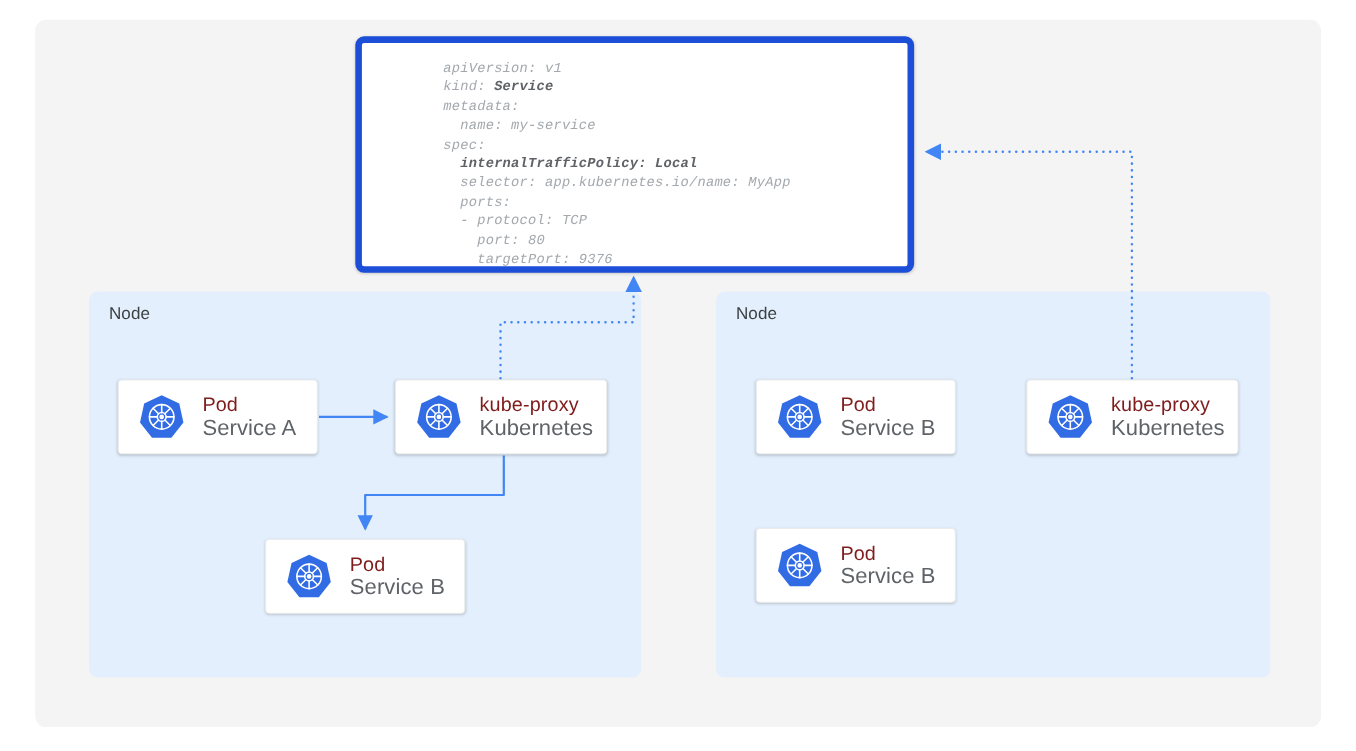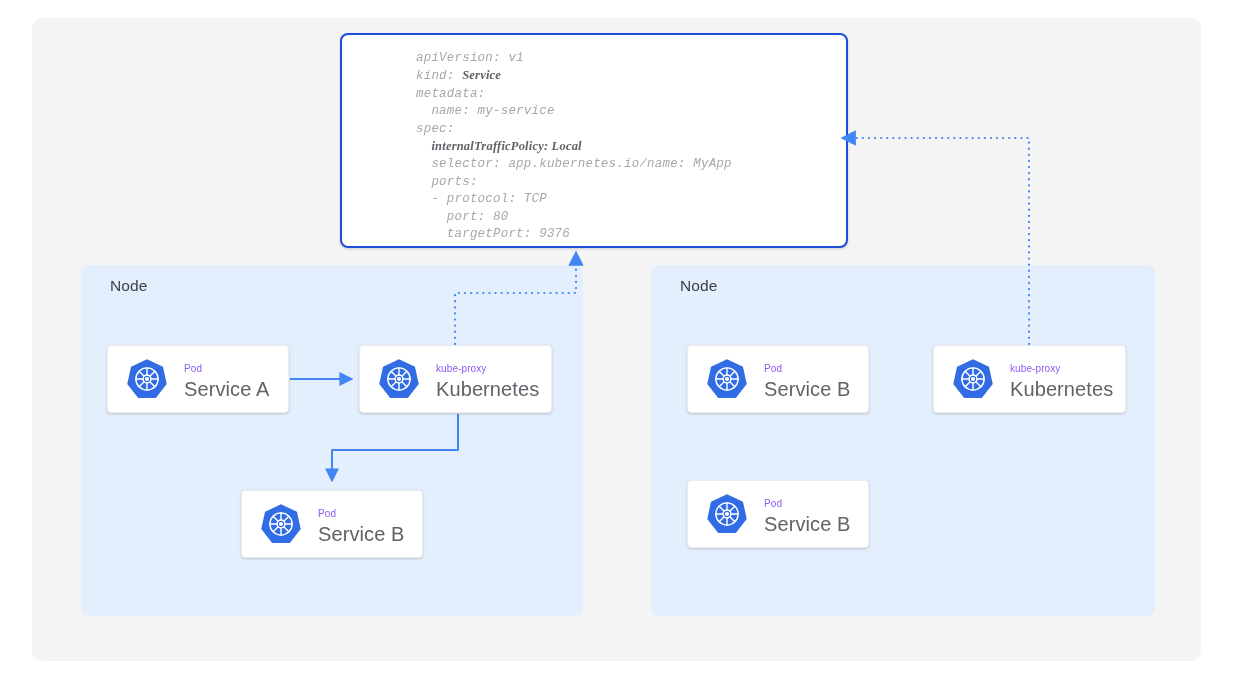"apiVersion: v1" .yaml-card { border: 2px solid #1d4ed8 -> 6px solid #1d4ed8; left: 340px -> 323px }
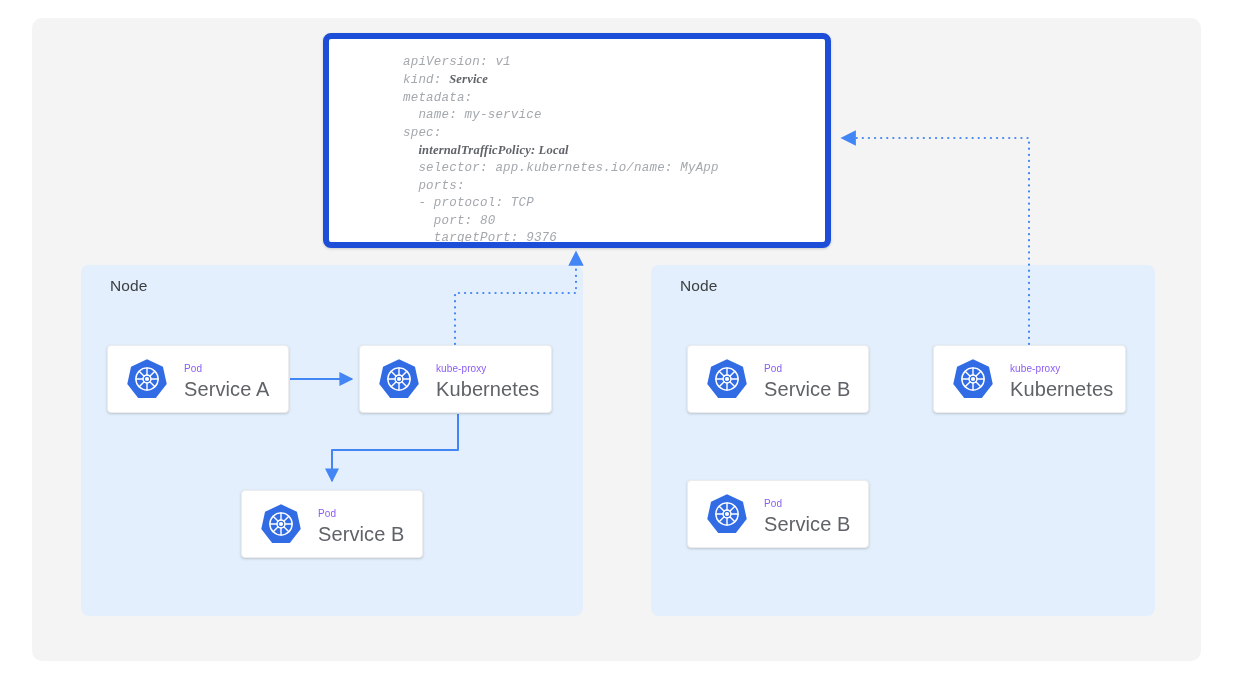"Service" .yaml-line b { font-family: Liberation Serif, serif -> none }
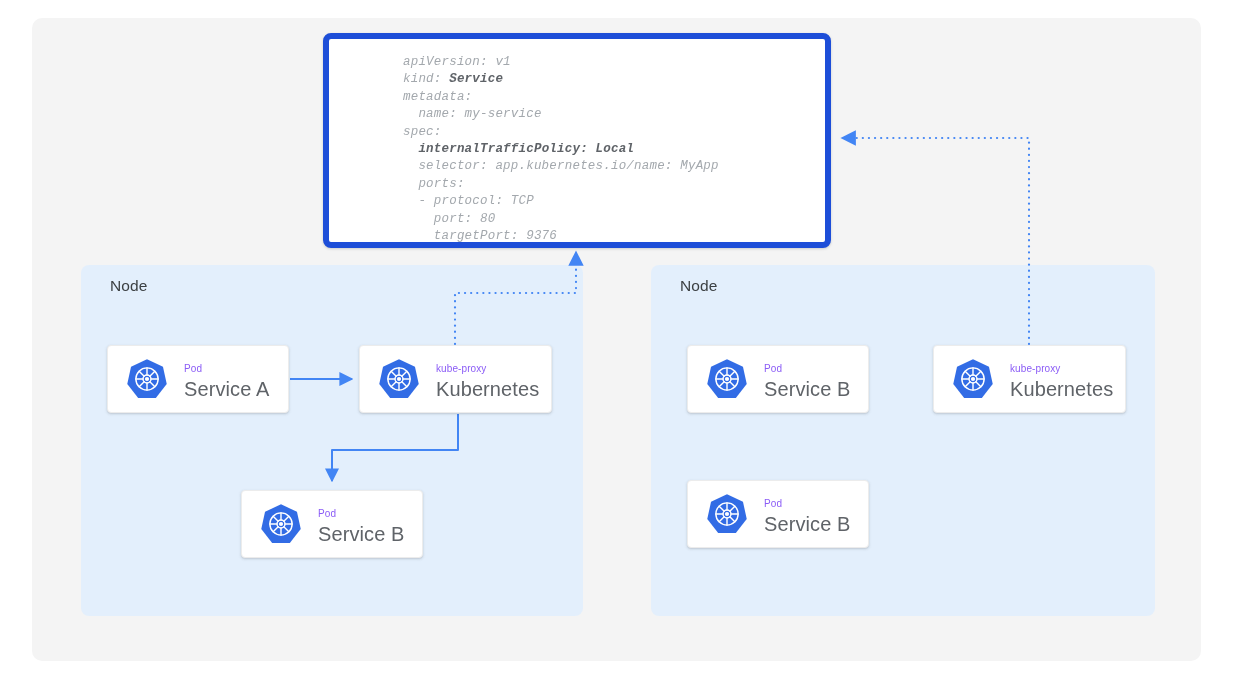"Node" .node-label { left: 29px -> 18px }
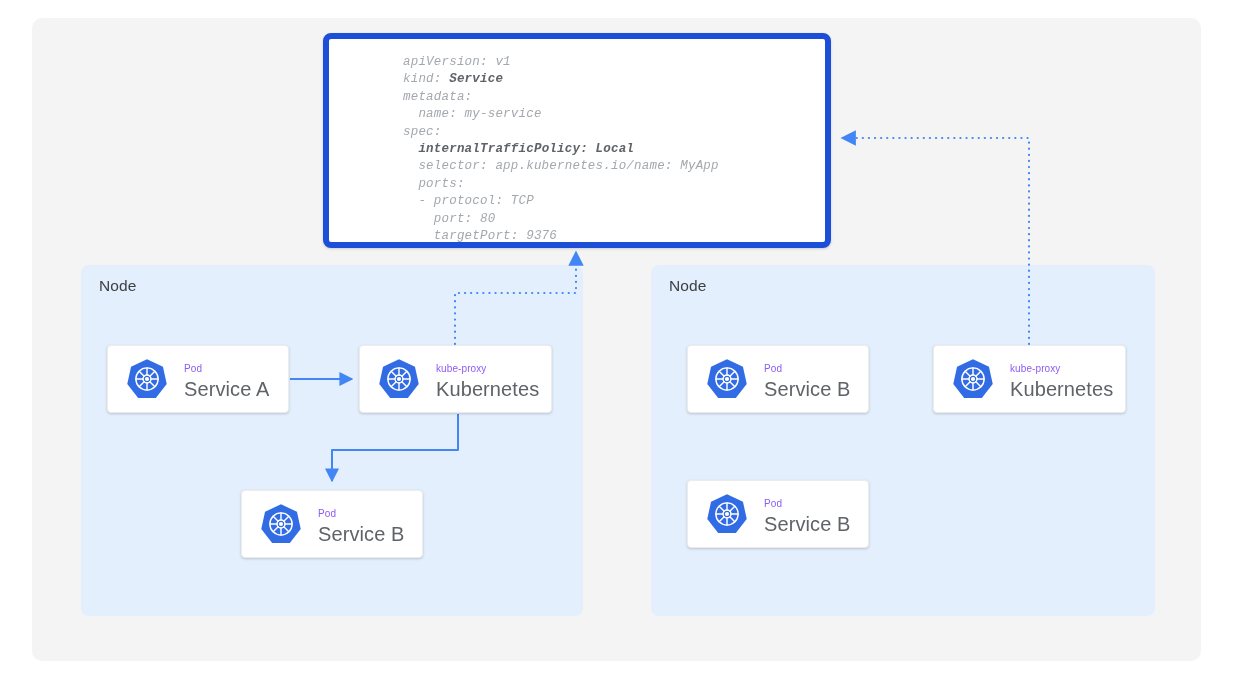"Pod" .card-title { color: #8b5cf6 -> #7f1d1d; font-size: 10px -> 18px }
